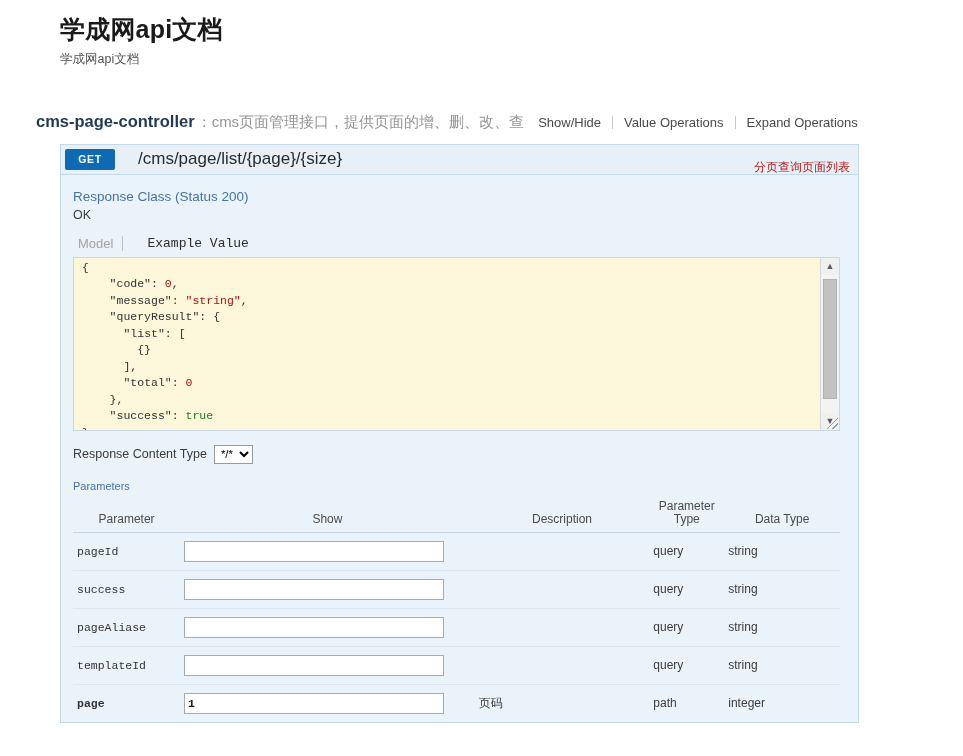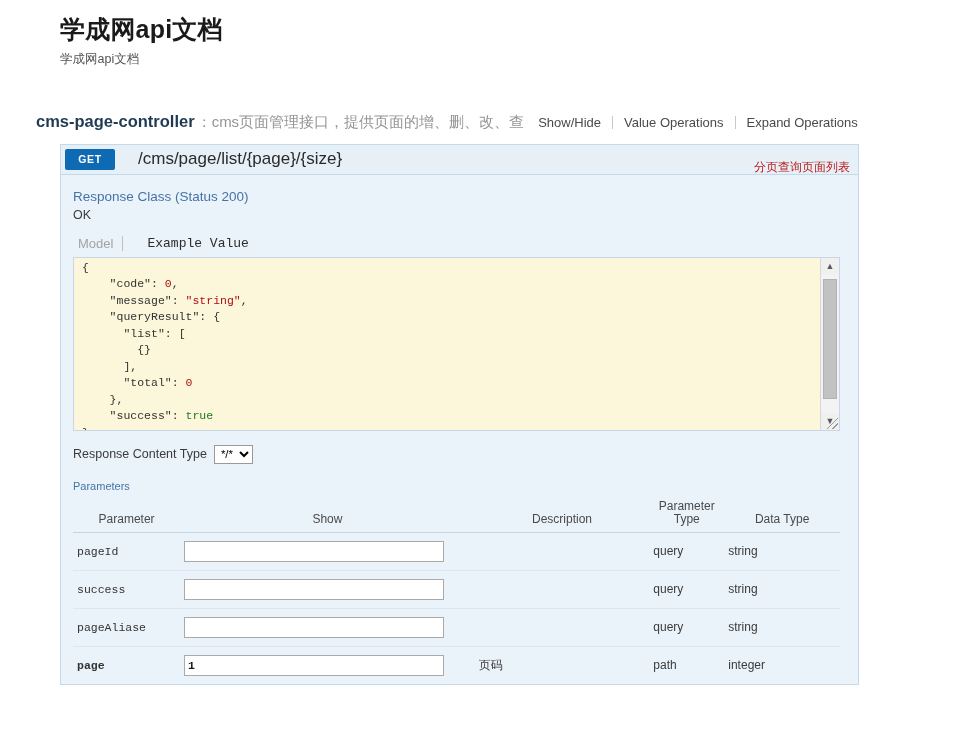"templateId" tr { html: none -> <tr> <td><span>templateId</span></td> <td><input></td> <td></td> <td>query</td> <td>string</td> </tr> }
